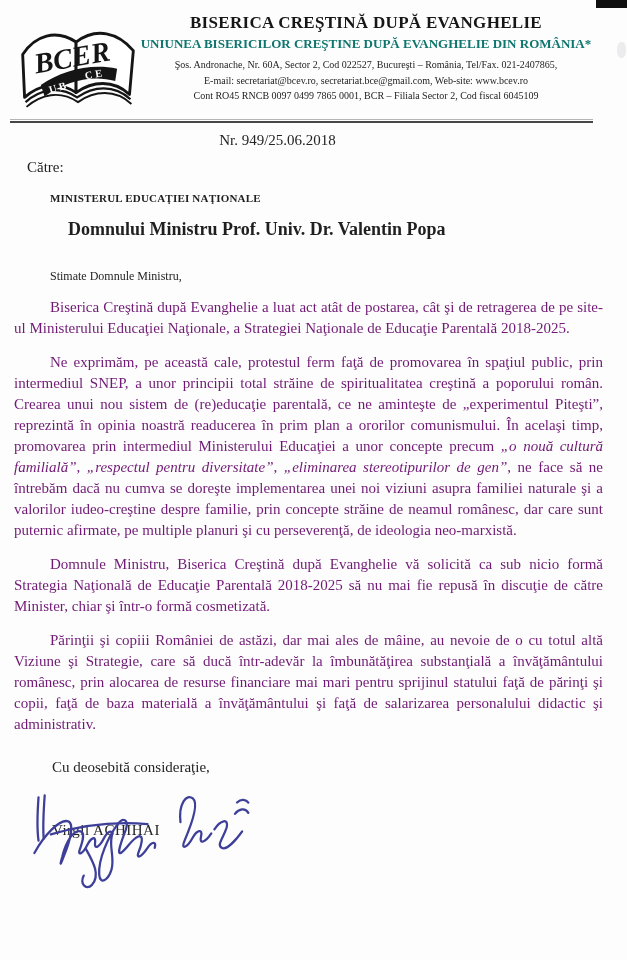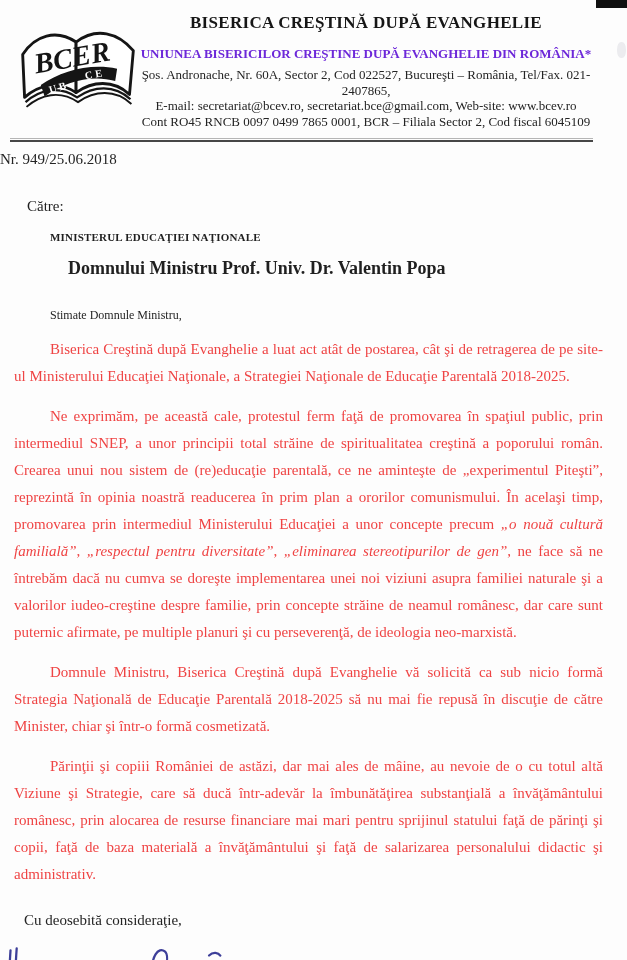"UNIUNEA BISERICILOR CREŞTINE DUPĂ" .union { color: #6d28d9 -> #0f766e; margin-top: 13px -> 3px }
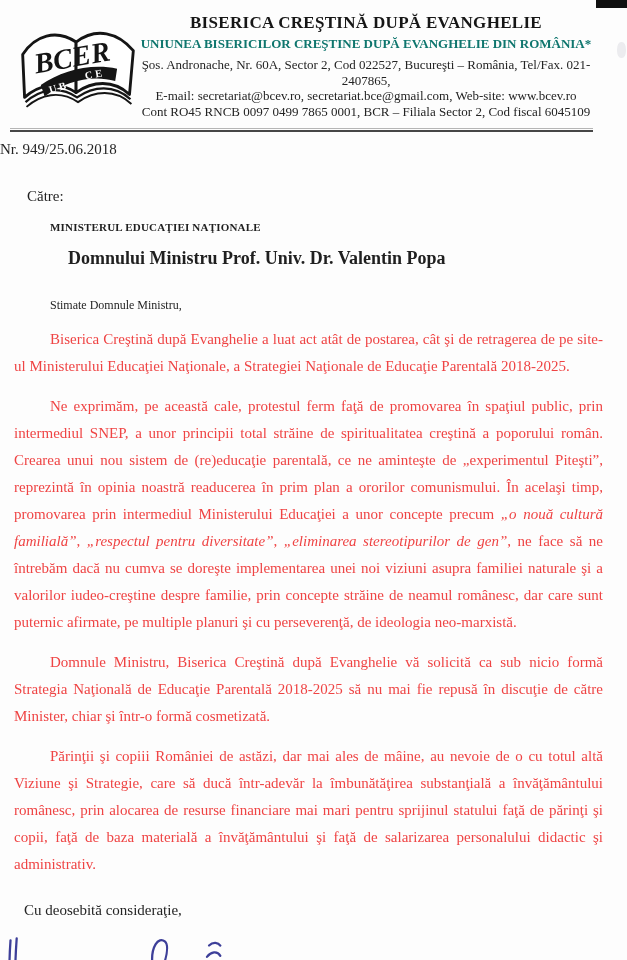"Şos. Andronache, Nr. 60A, Sector" .addr { font-size: 13px -> 10px }
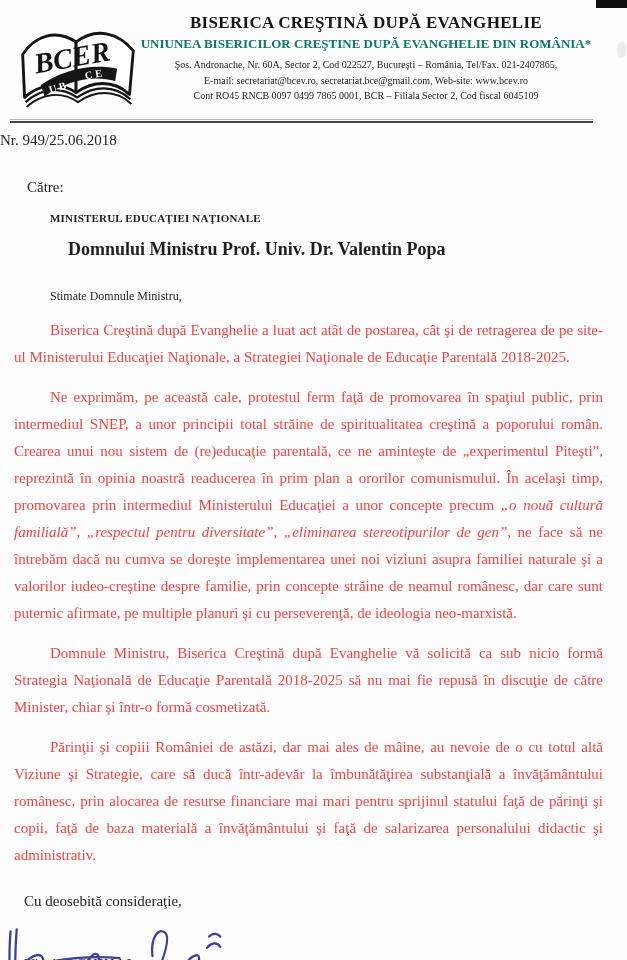"Nr. 949/25.06.2018" .ref { text-align: left -> center }
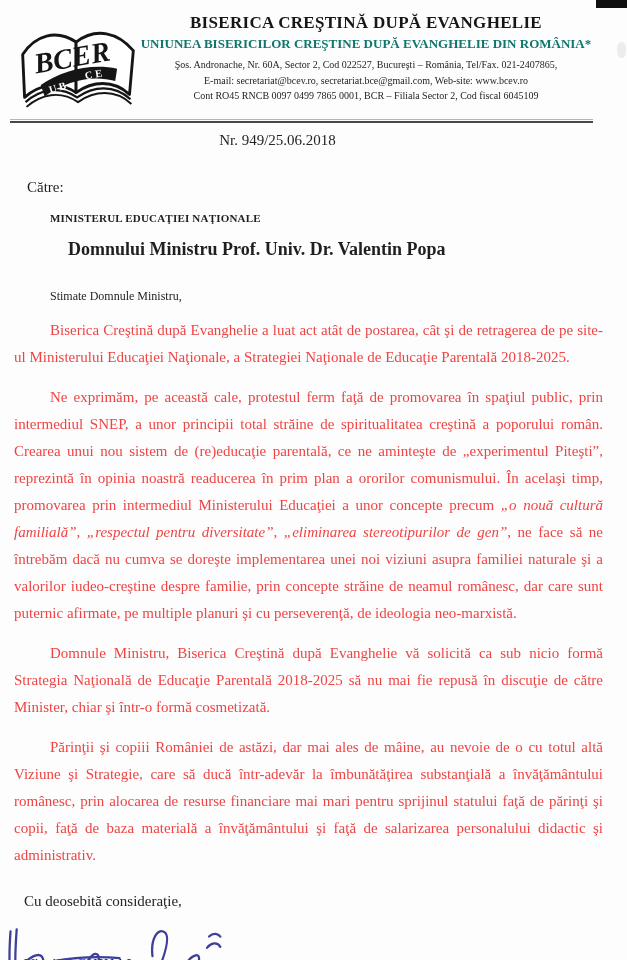"Către:" .to-label { margin: 30px 0 0 27px -> 10px 0 0 27px }
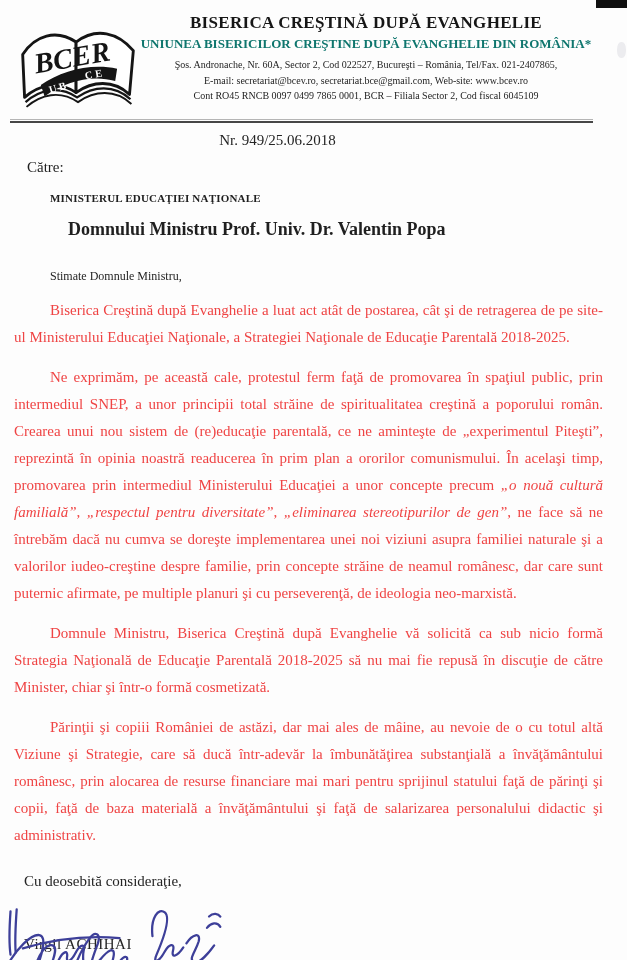"Biserica Creştină după Evanghelie a" .para { color: #ef4444 -> #701a75; line-height: 27px -> 21px }
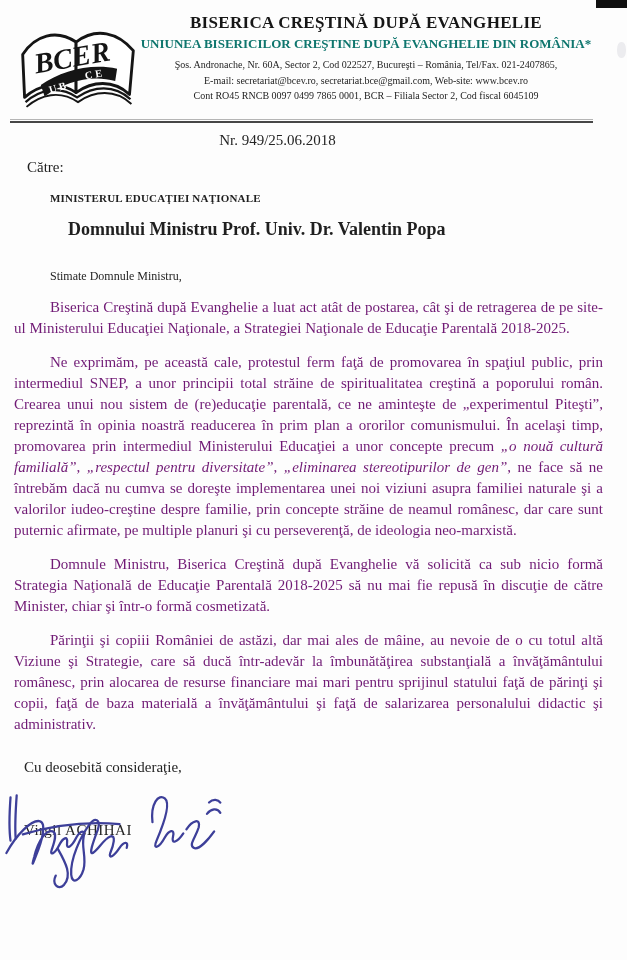"Cu deosebită consideraţie," .closing { margin: 24px 0 0 24px -> 24px 0 0 52px }
